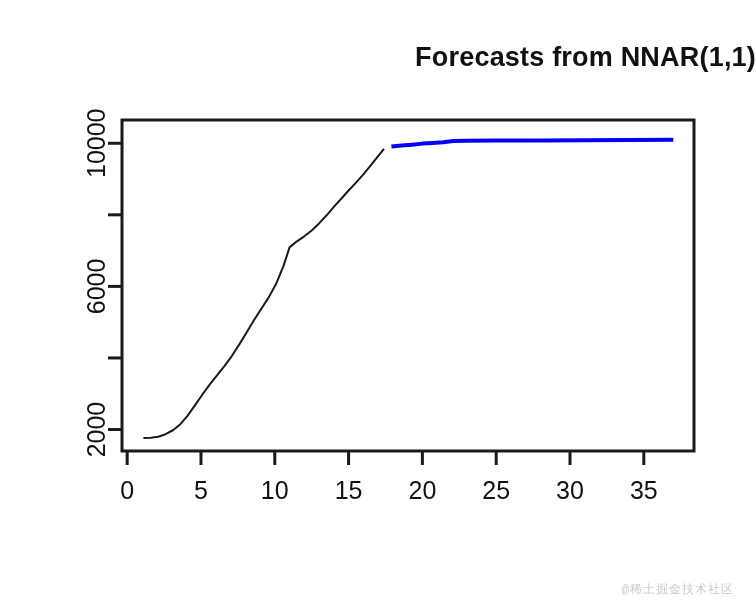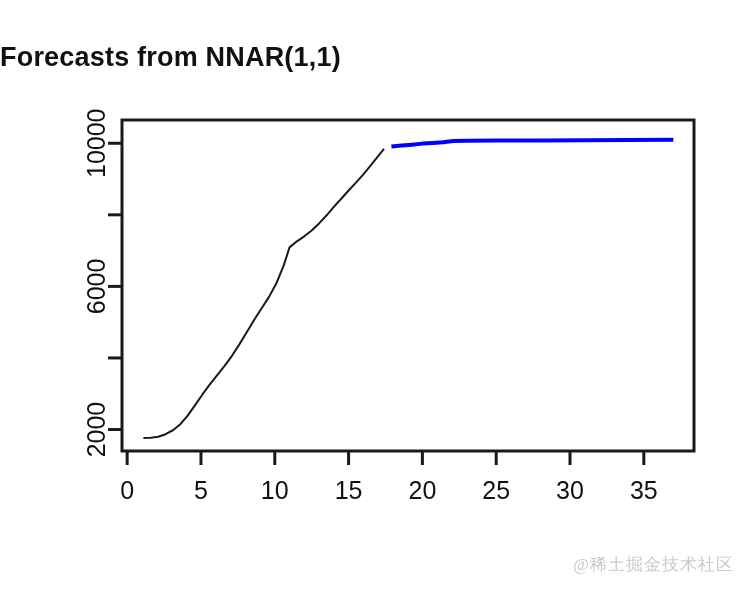"Forecasts from NNAR(1,1)" #chart-title { text-align: left -> right }
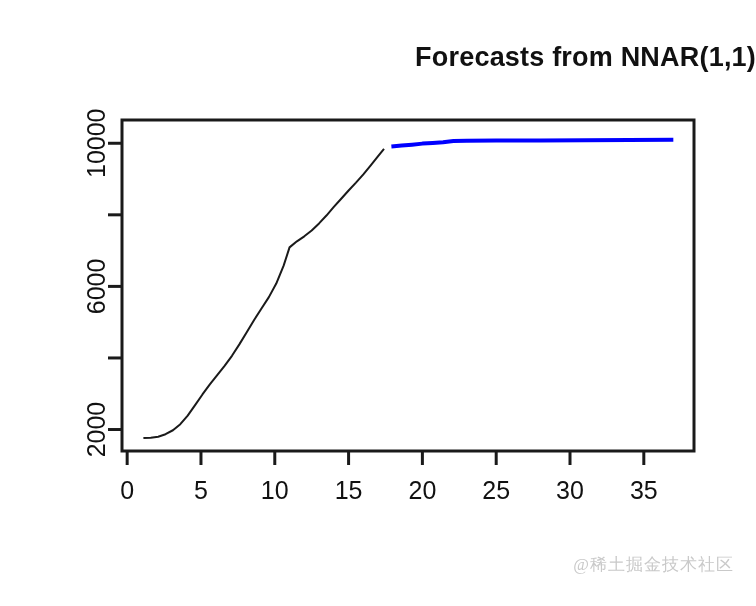"@稀土掘金技术社区" #watermark { bottom: 30px -> 8px; font-family: Liberation Serif, serif -> Liberation Mono, monospace; font-size: 17px -> 12px }
